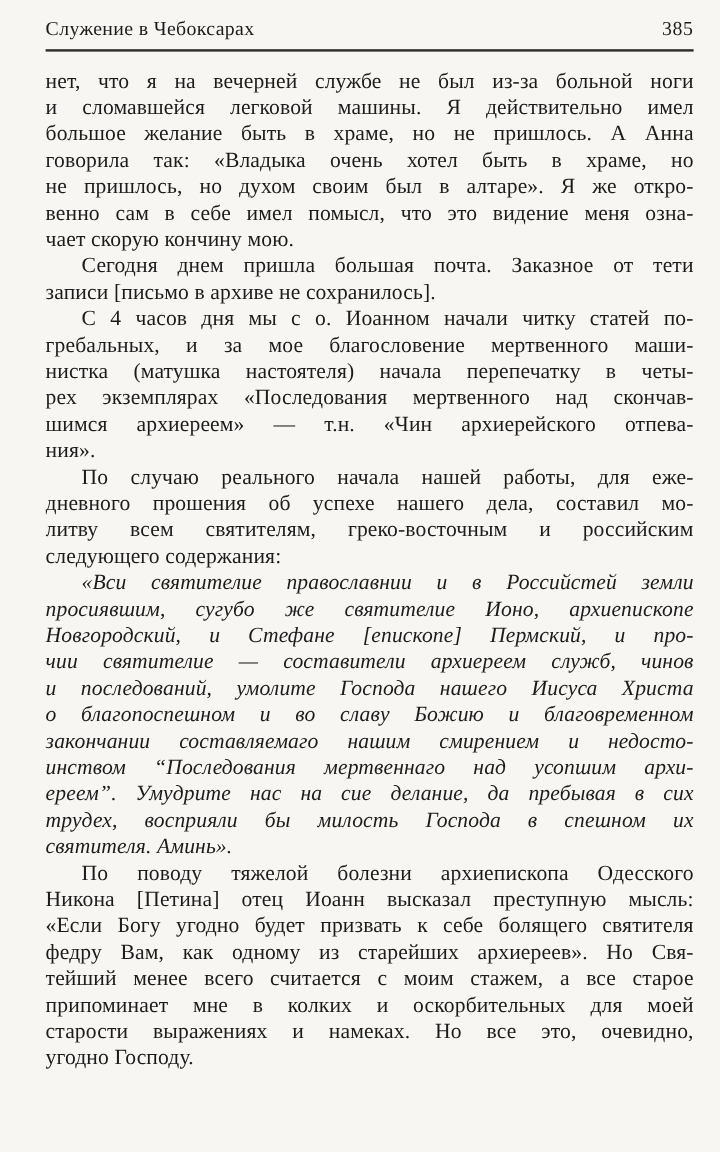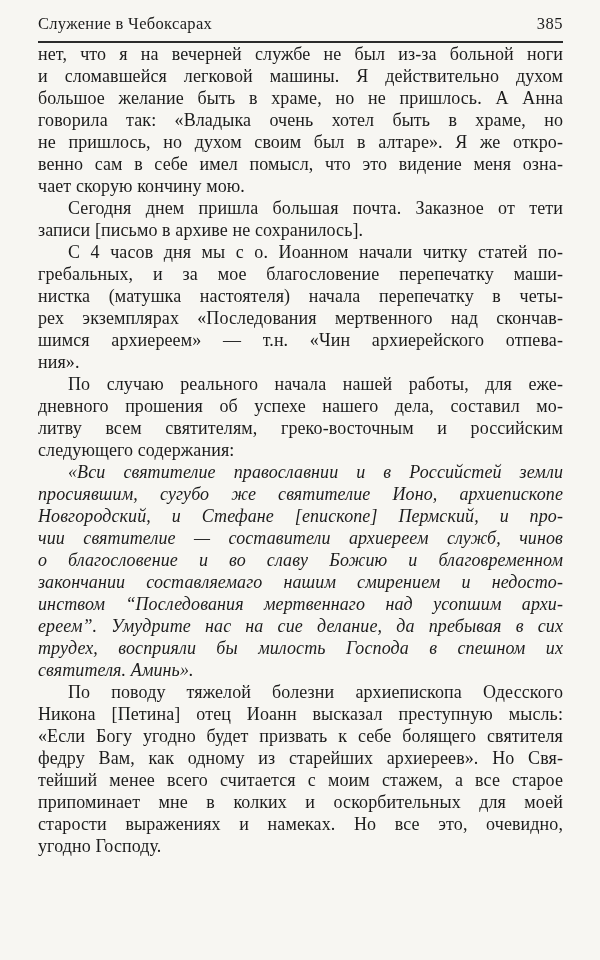"Служение в Чебоксарах" .page { padding: 14px 37px 0 38px -> 14px 22px 0 38px }
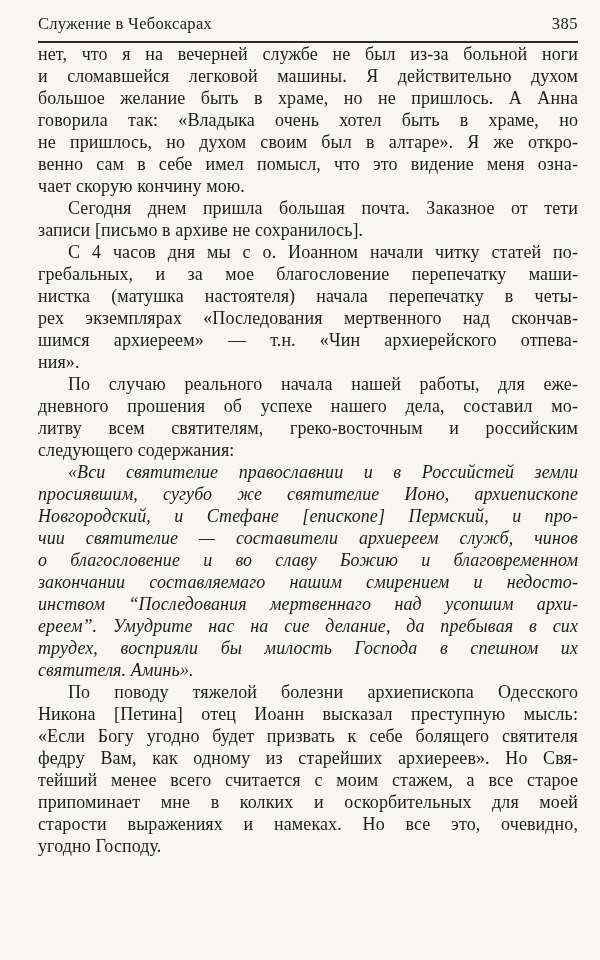"нет, что я на вечерней" .content { margin-top: none -> 13px }
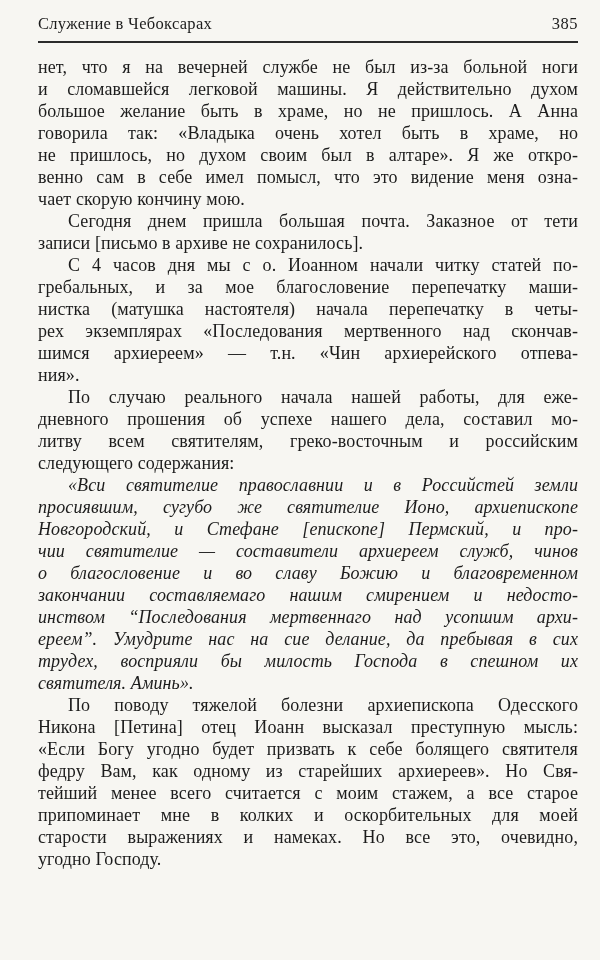"и сломавшейся легковой машины. Я" div.line { text: духом -> имел }
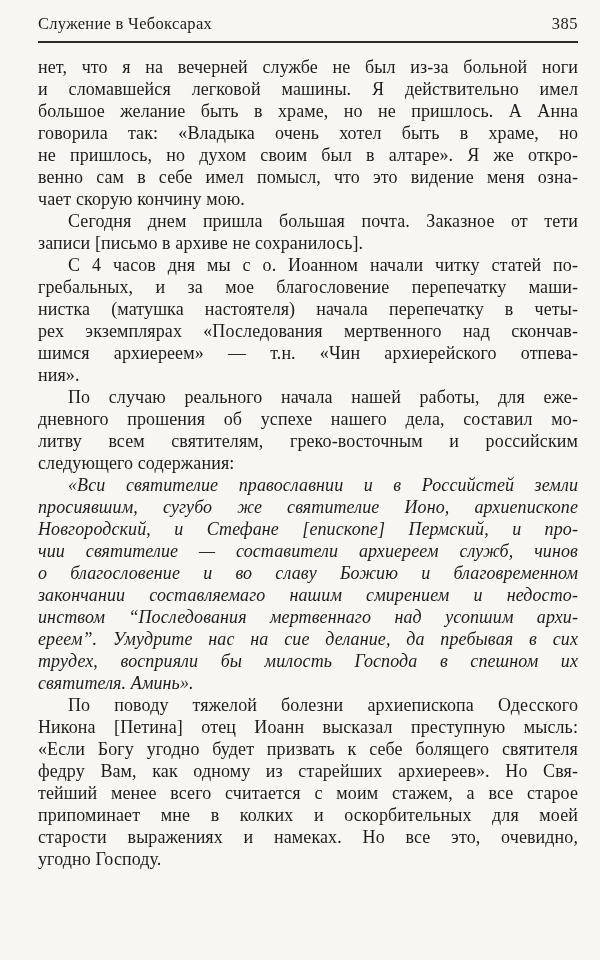"гребальных, и за мое благословение" div.line { text: перепечатку -> мертвенного }
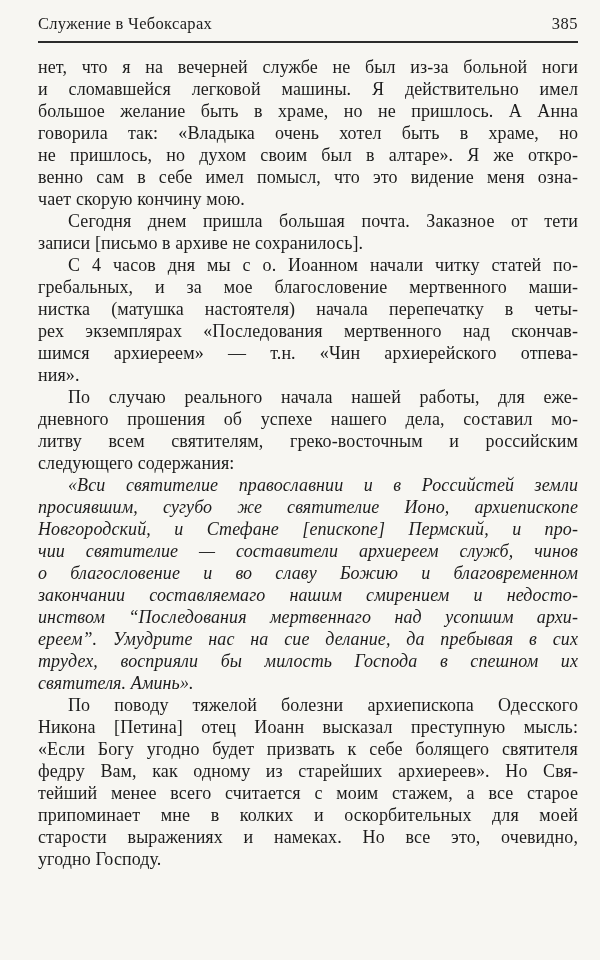"и последований, умолите Господа нашего" div.line { html: none -> <div>и последований, умолите Господа нашего Иисуса Христа</div> }
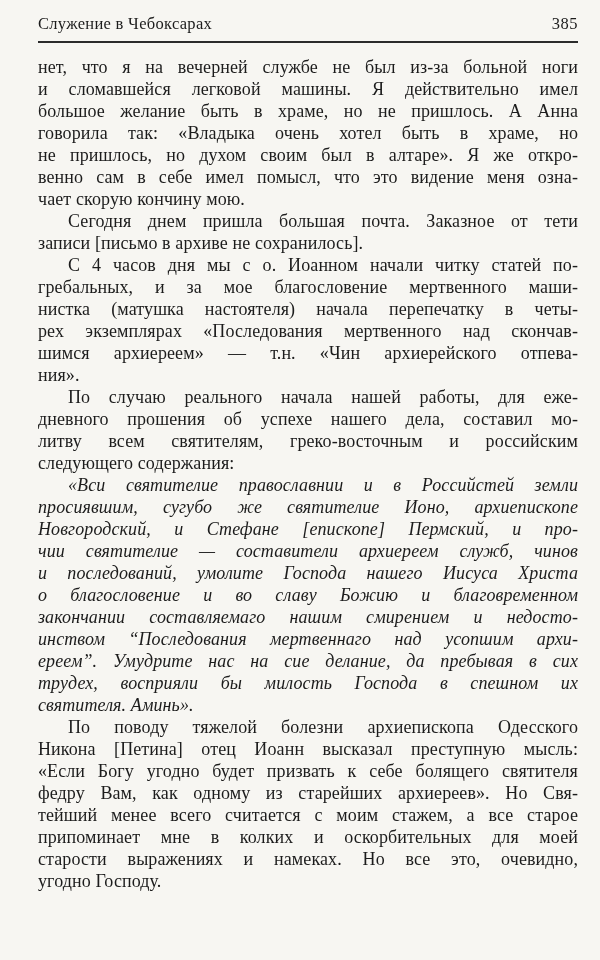"о благословение и во славу" div.line { text: благословение -> благопоспешном }
